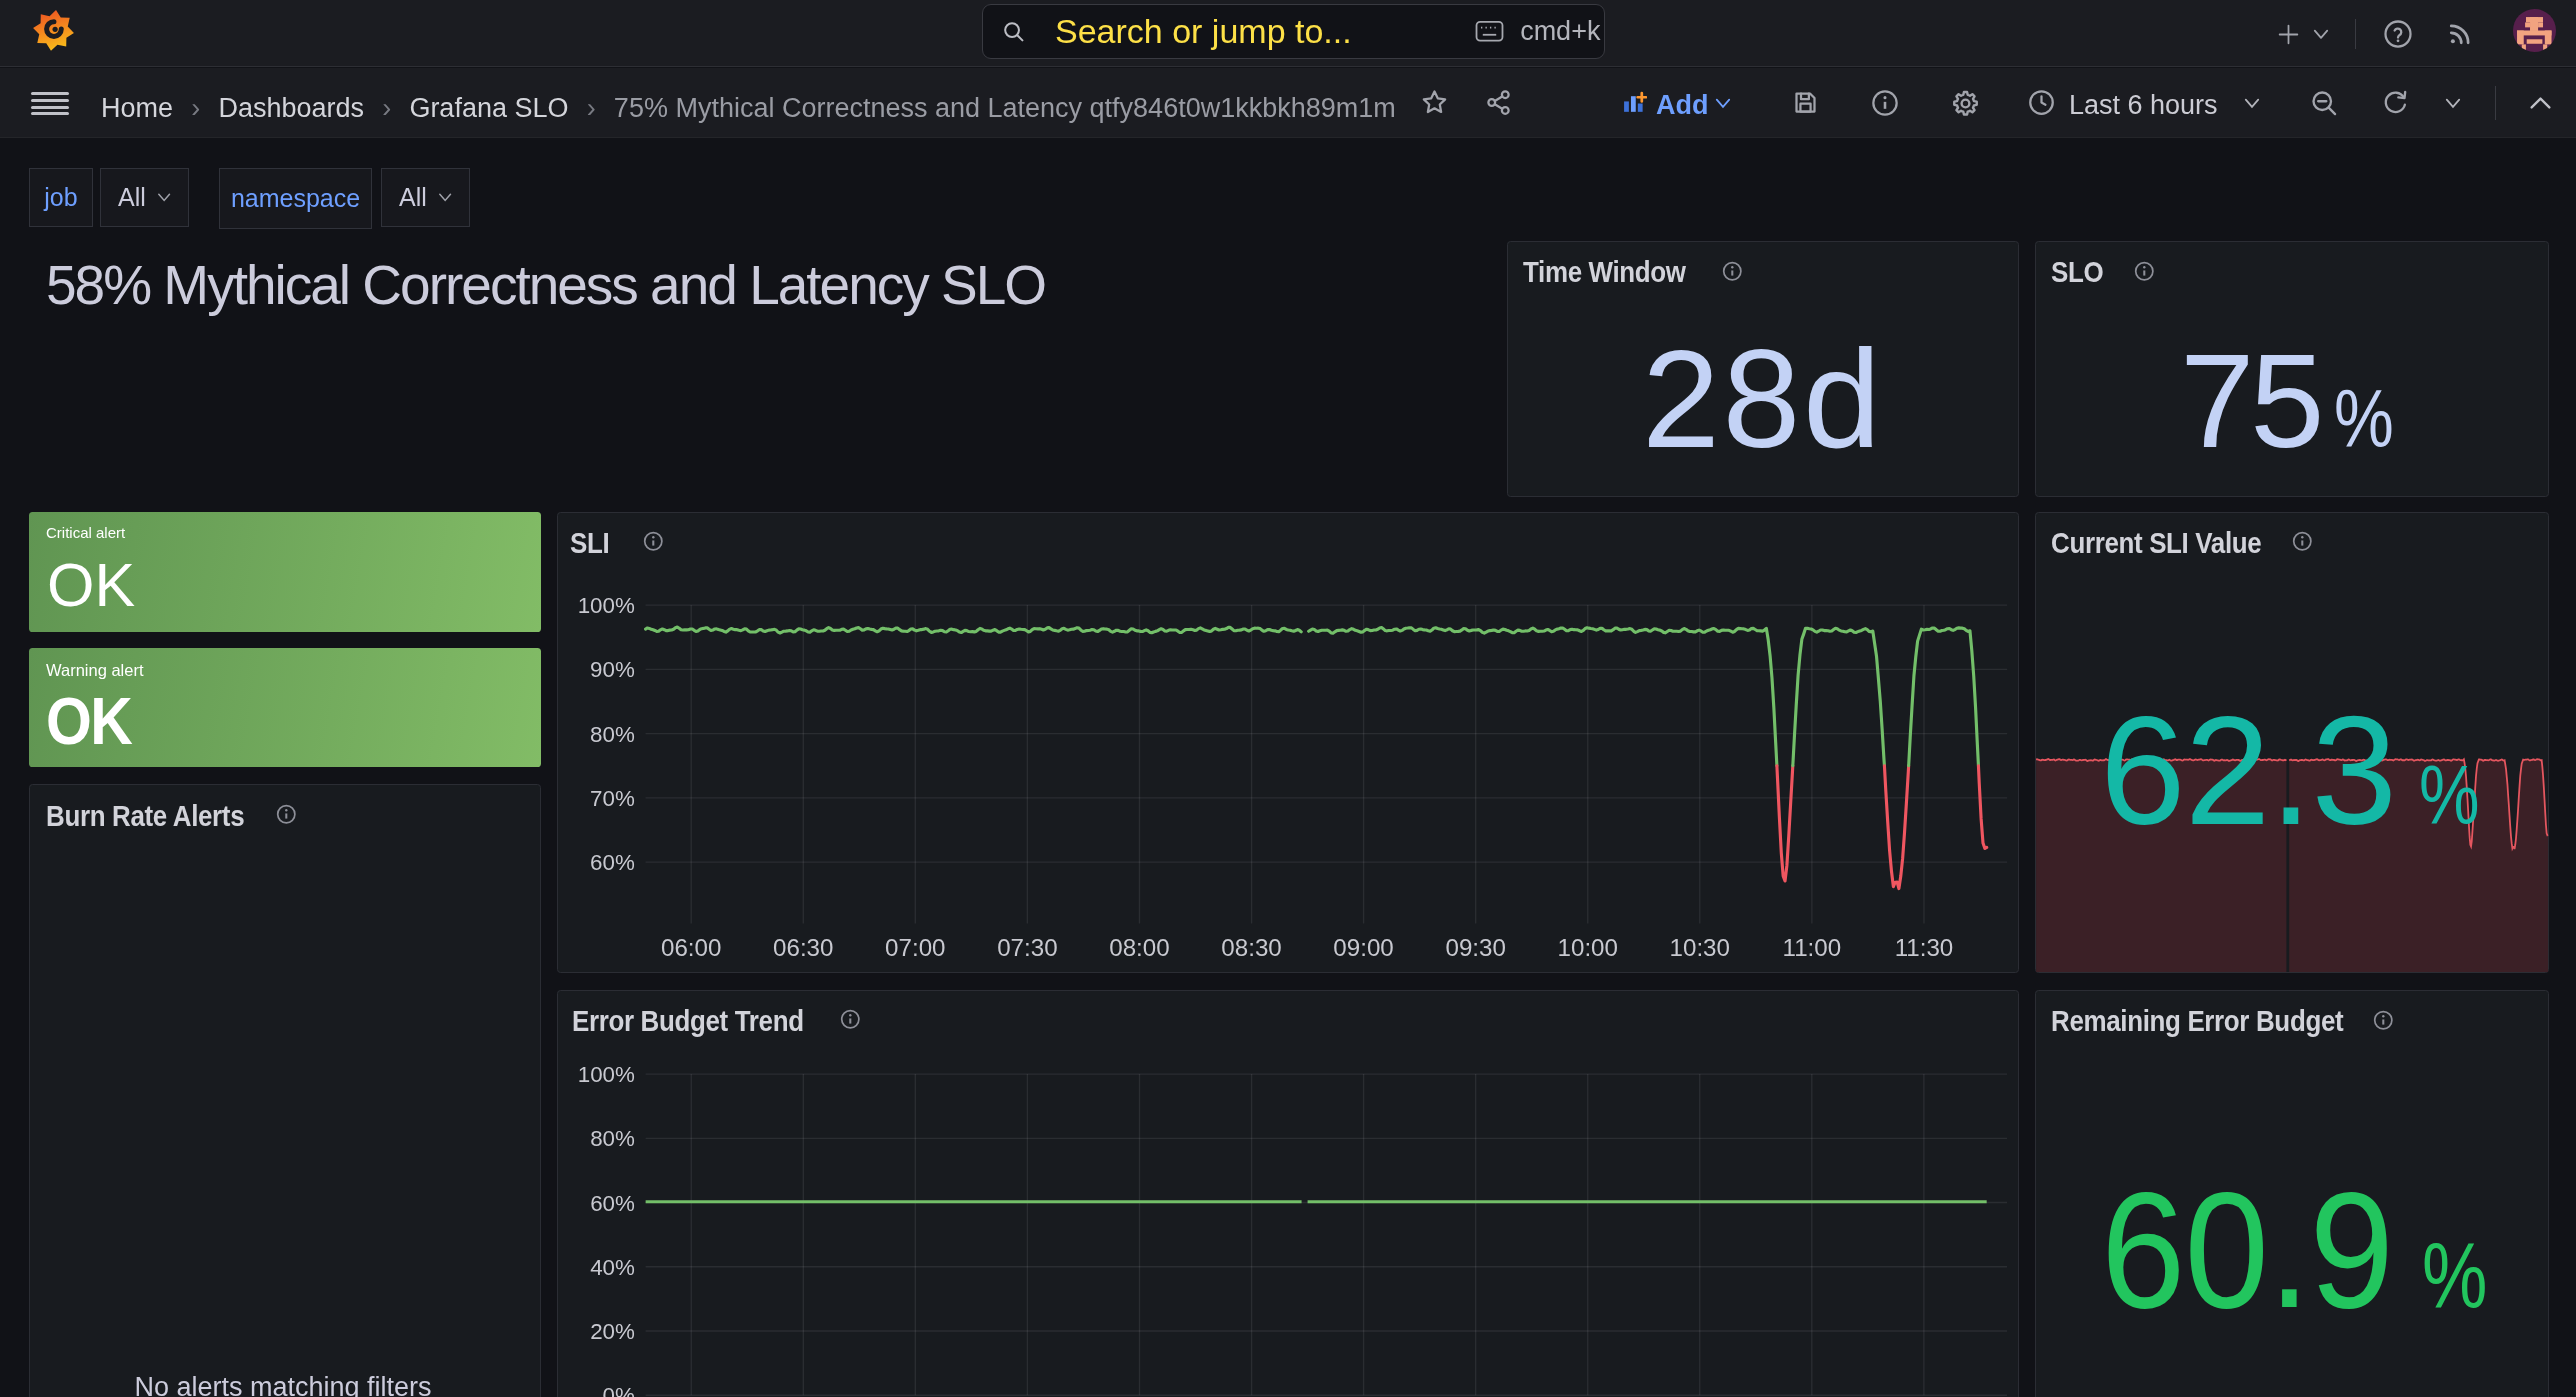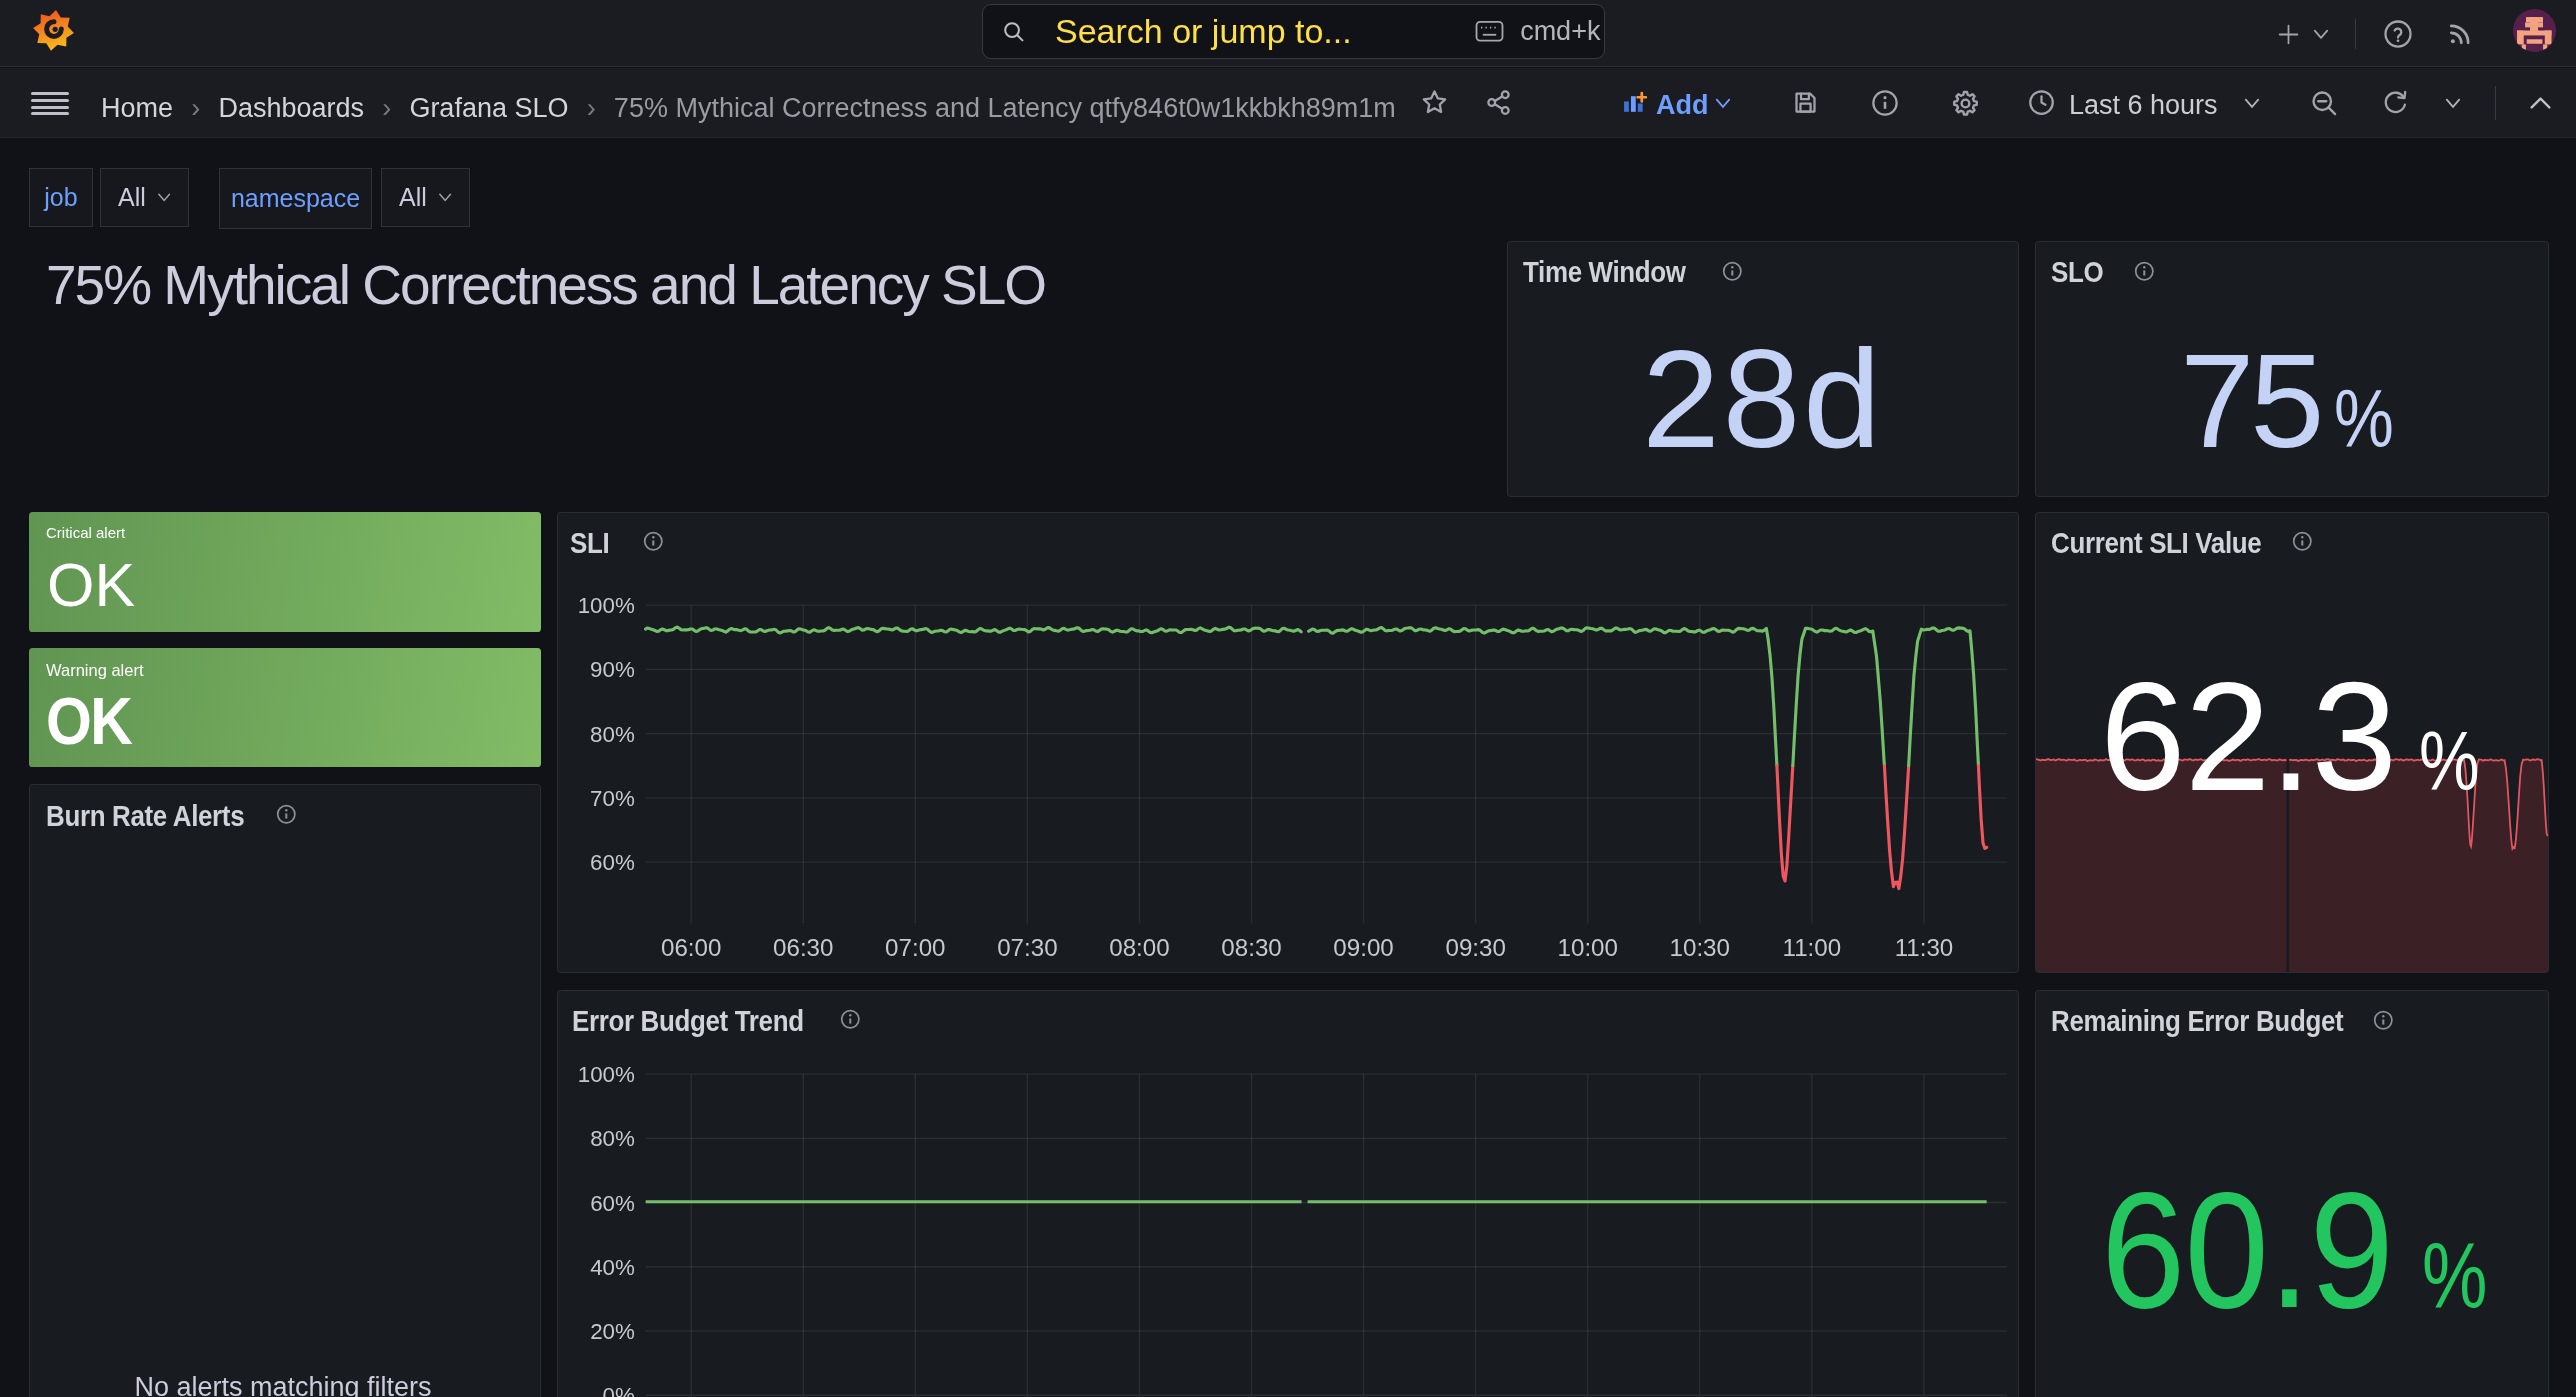"75% Mythical Correctness and Latency SLO" div.abs { text: 75% -> 58% }
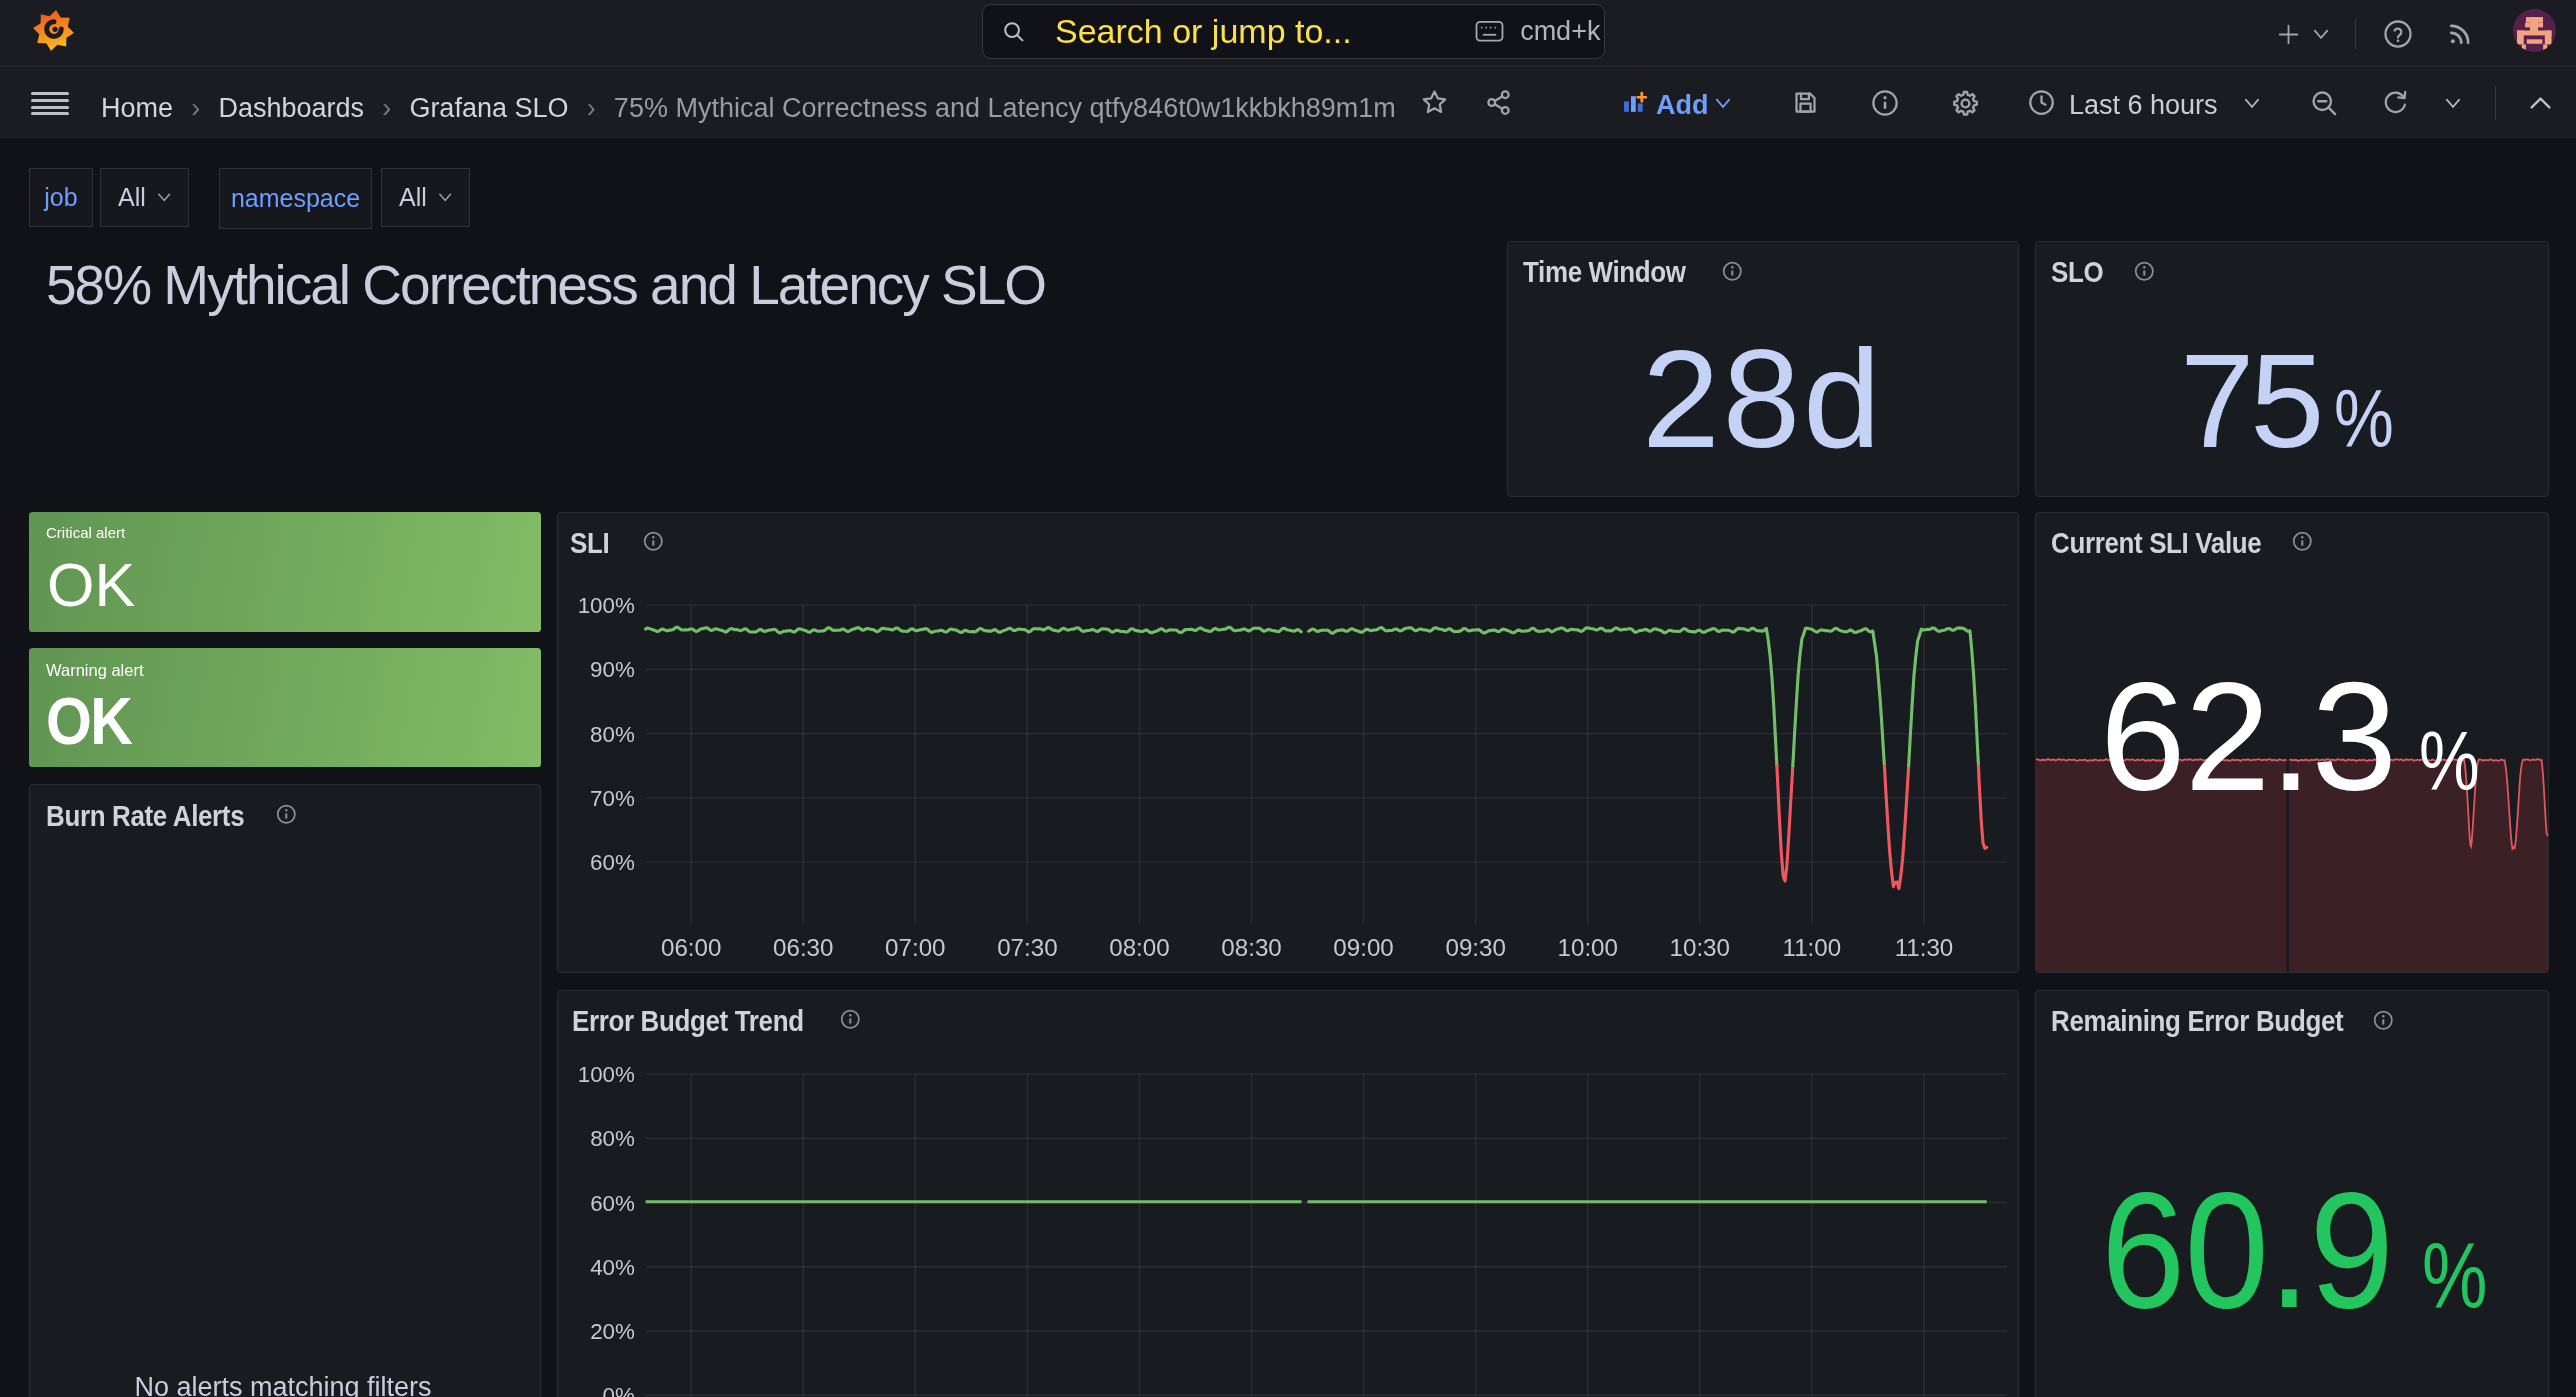"62.3 %" div.bigstat { color: #ffffff -> #14b8a6; top: 649px -> 683px }
